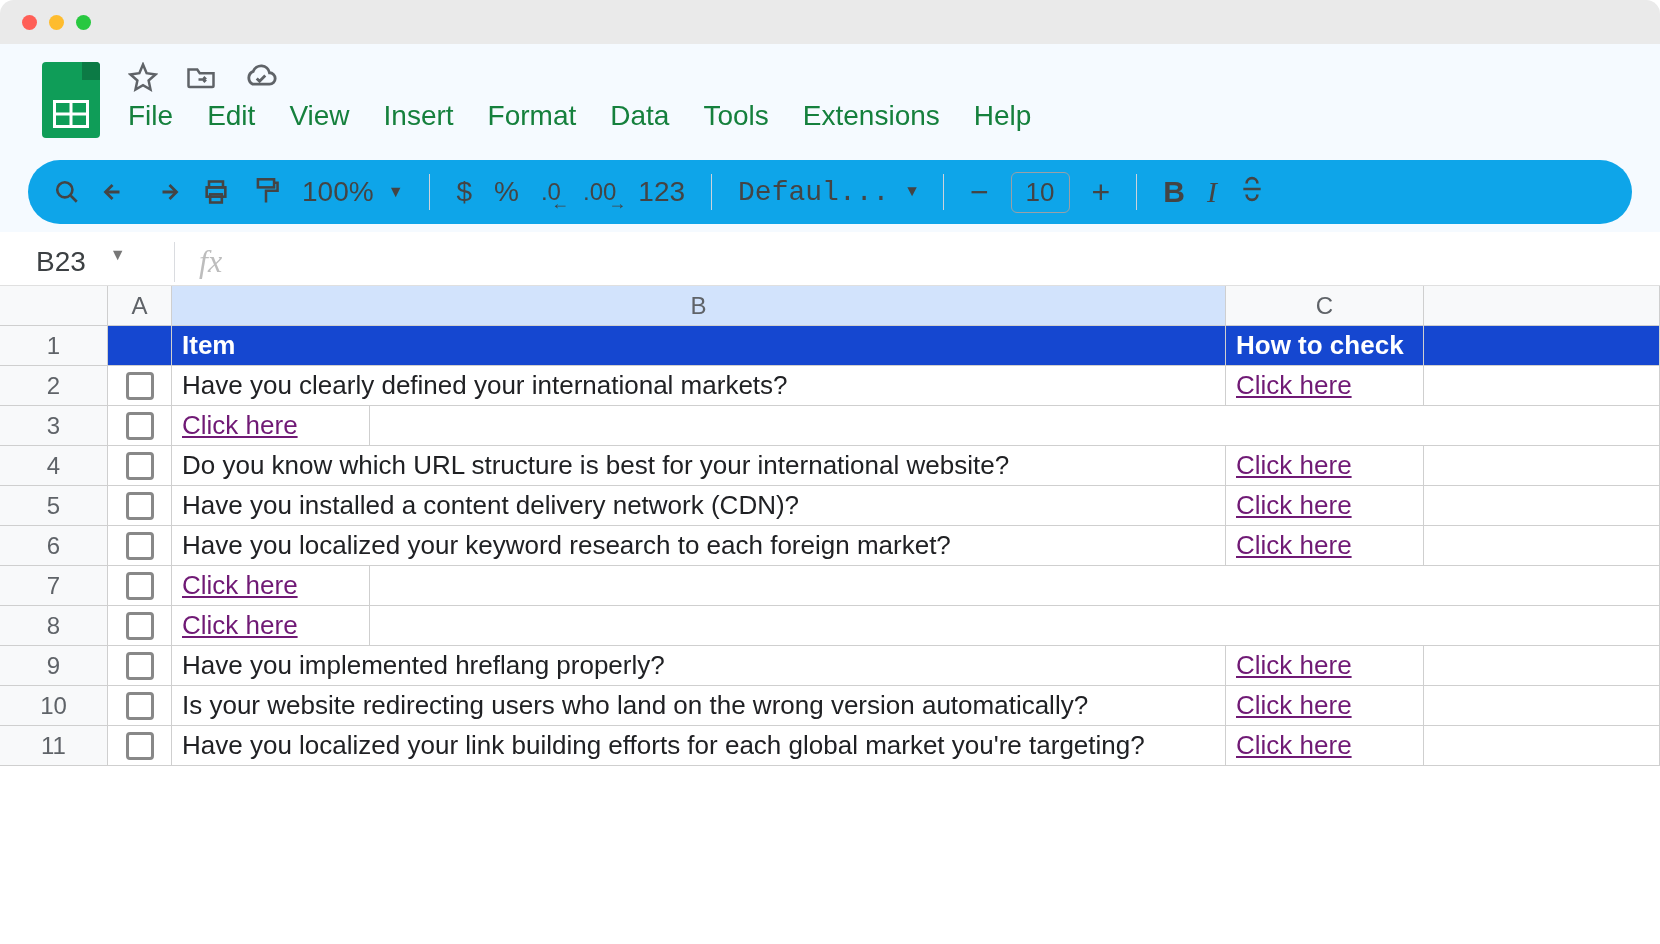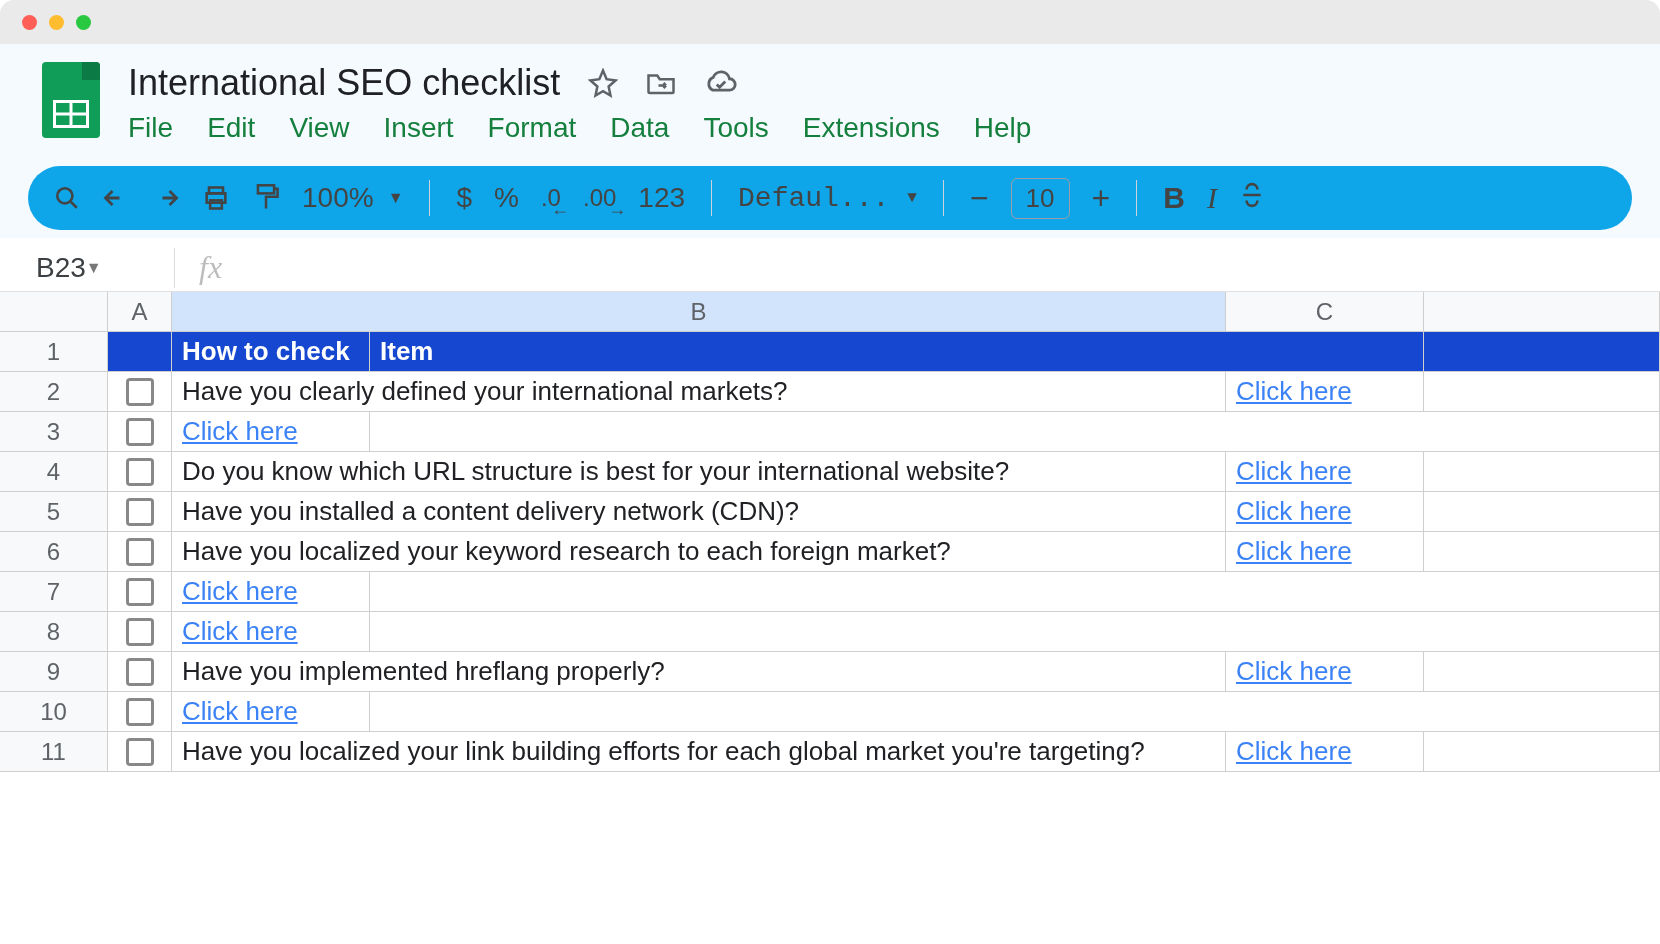"International SEO checklist" div.doc-title { html: <div>International SEO checklist</div> -> none }
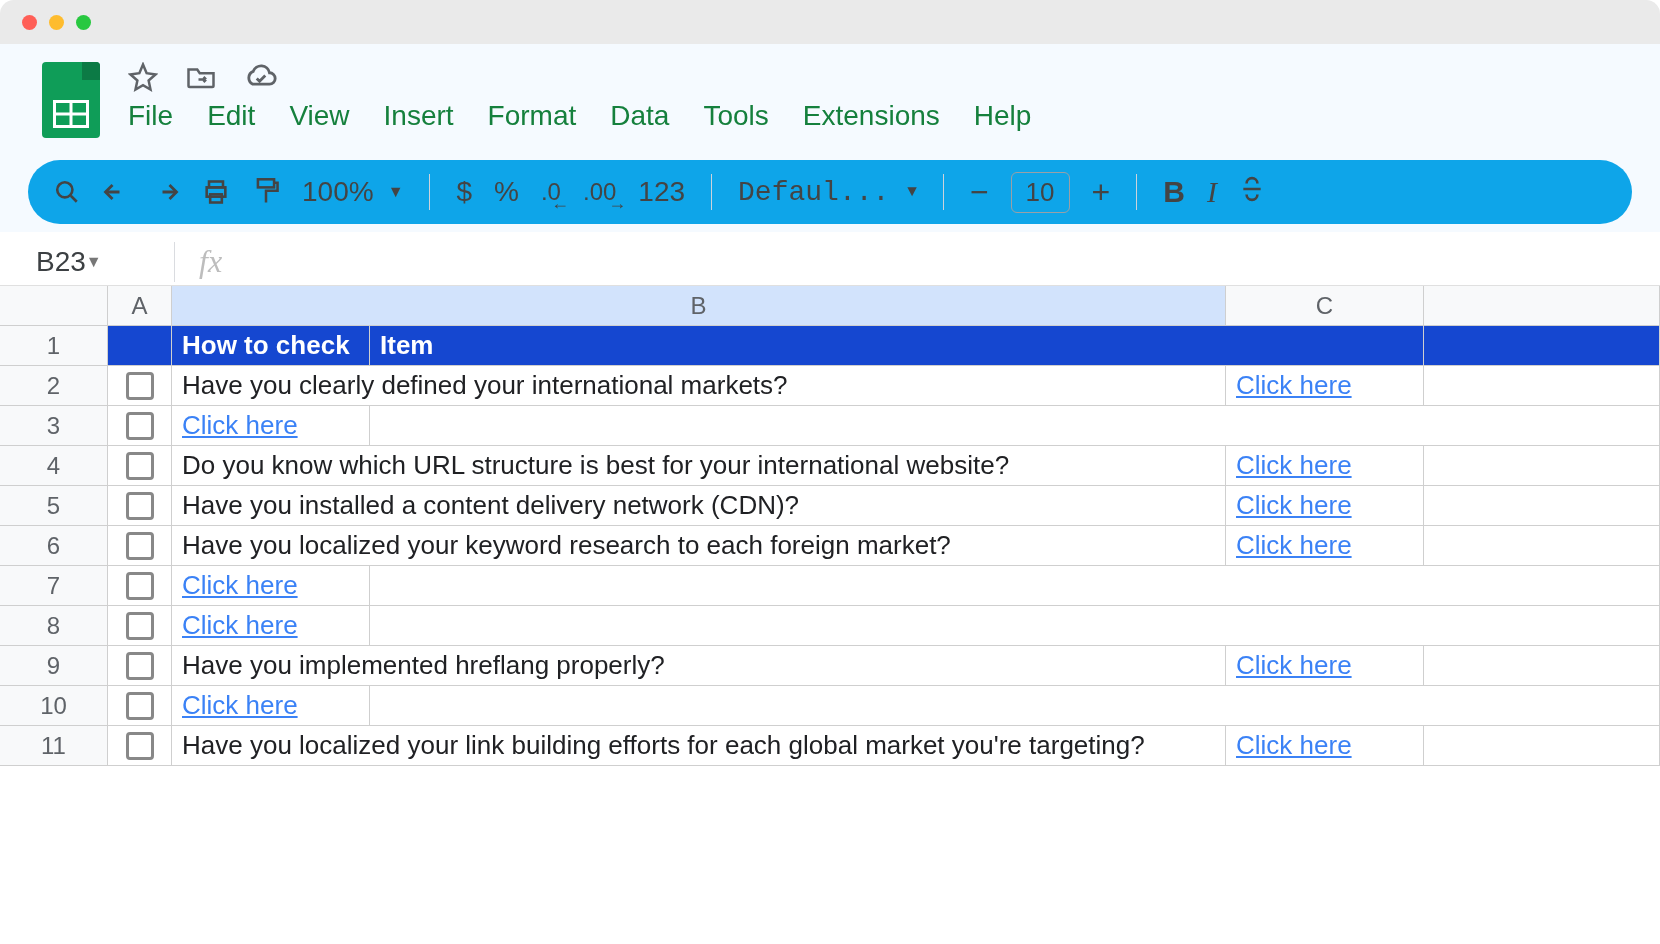"B23" .name-box { align-items: center -> none; gap: none -> 24px }
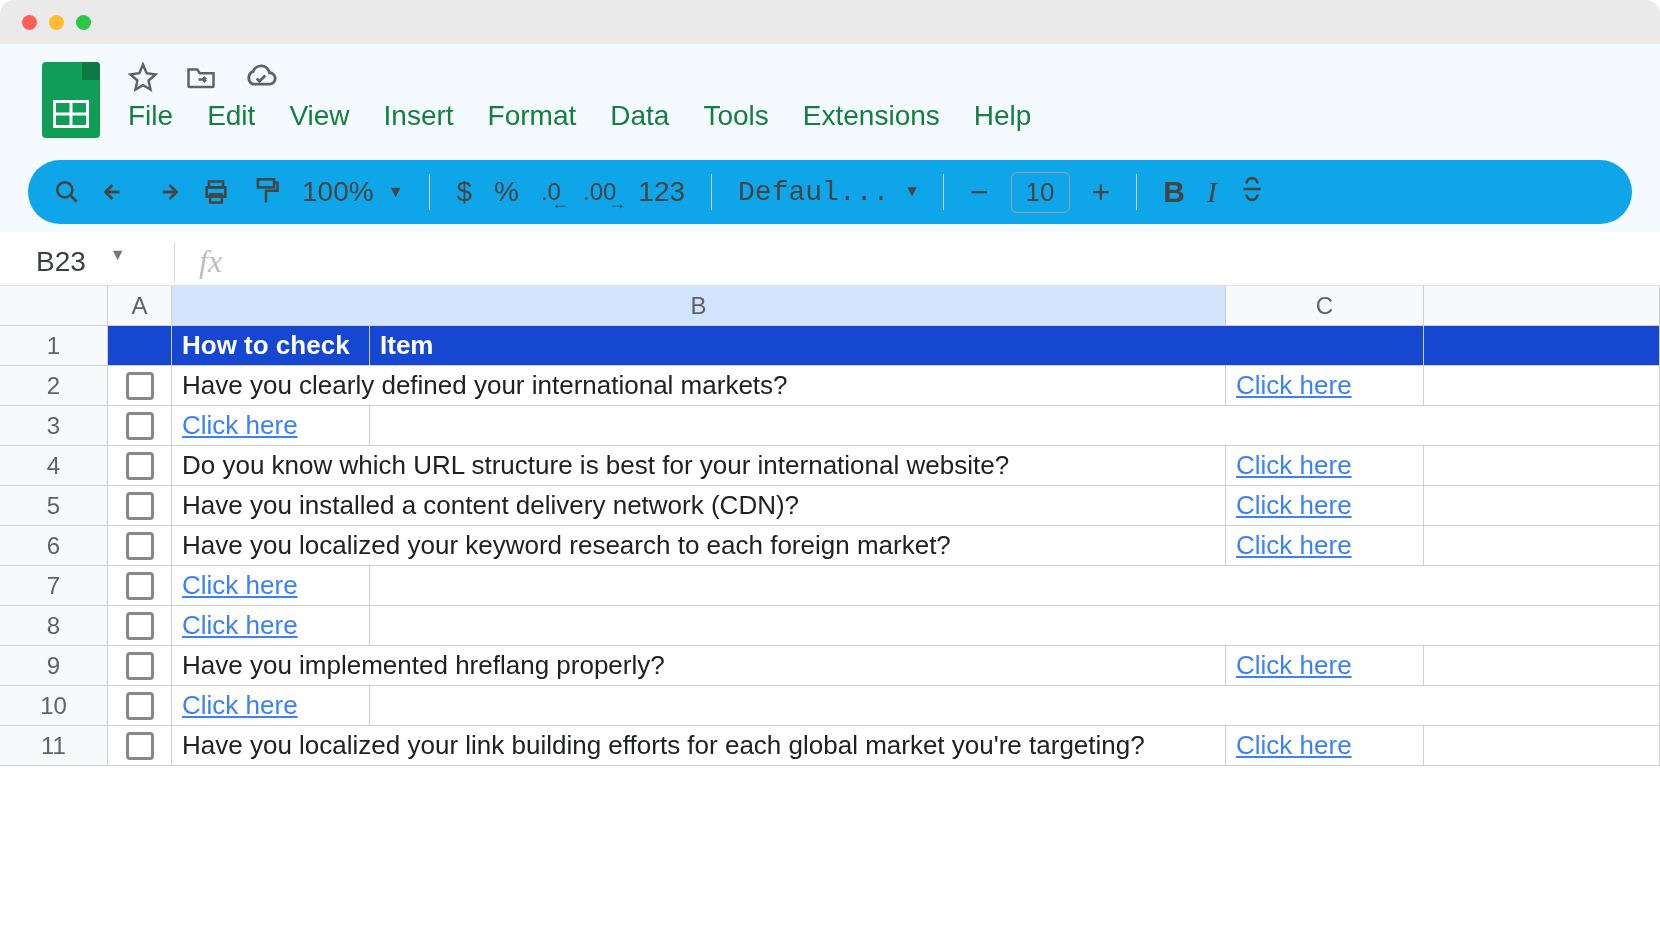"How to check" div.cell { order: before "Item" -> after "Item" }
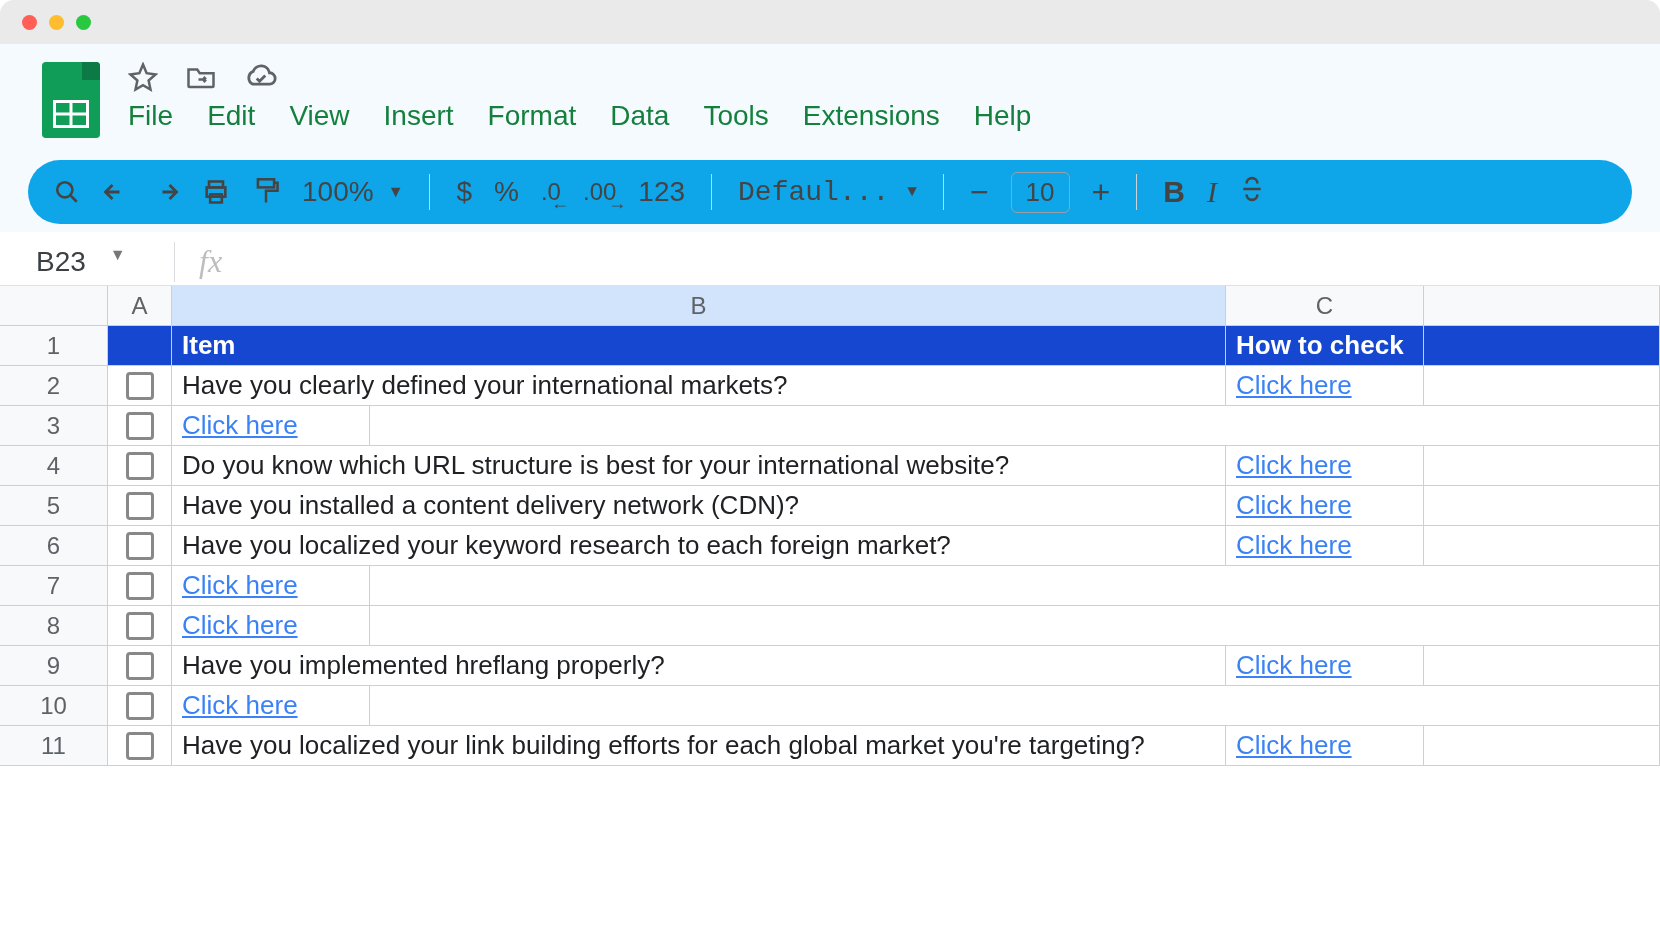"Click here" .link { color: #3b82f6 -> #701a75 }
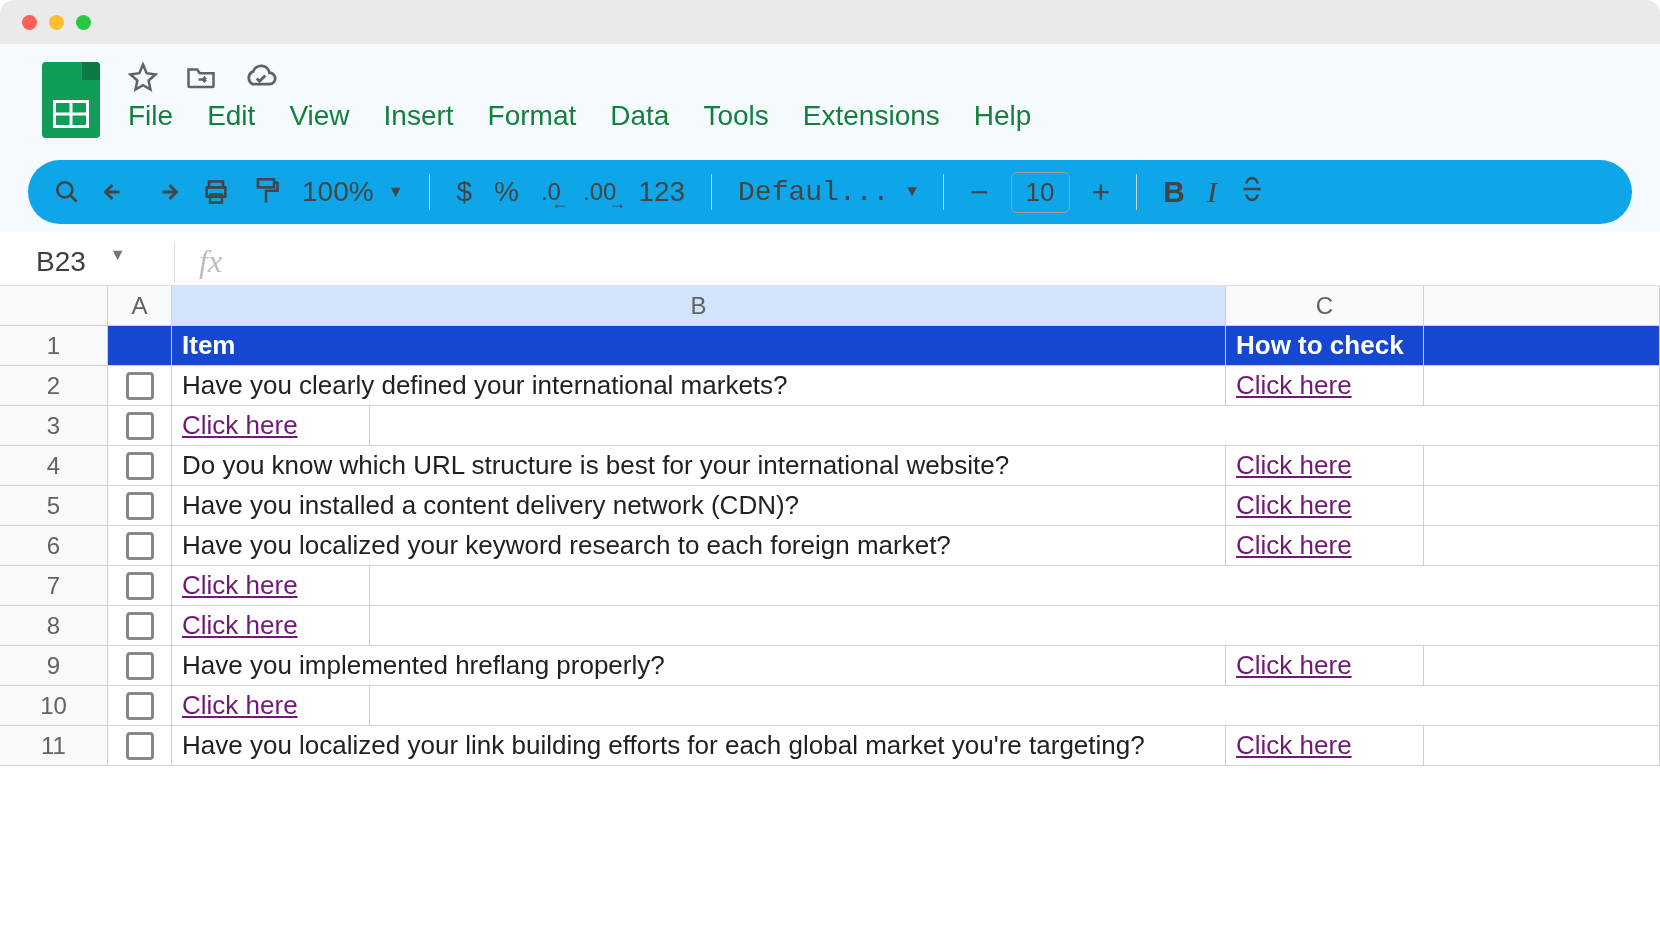"Is your website redirecting users" div.cell { html: none -> <div>Is your website redirecting users who land on the wrong version automatically?</div> }
